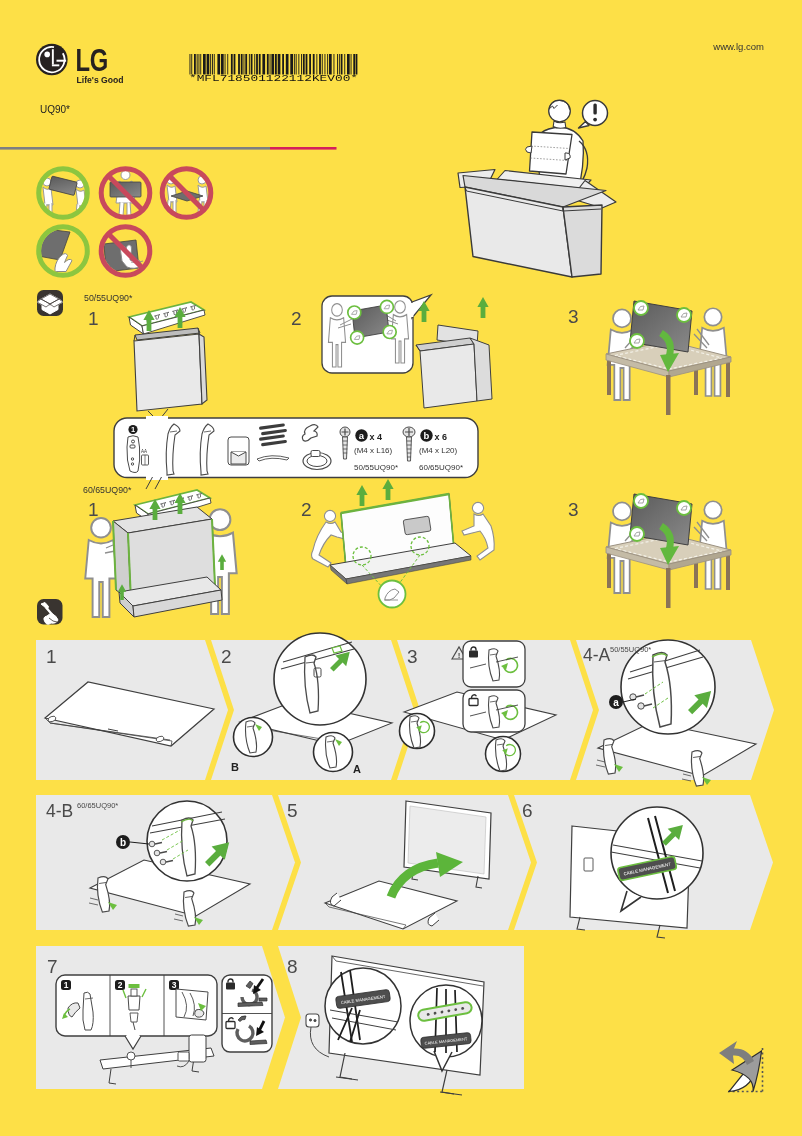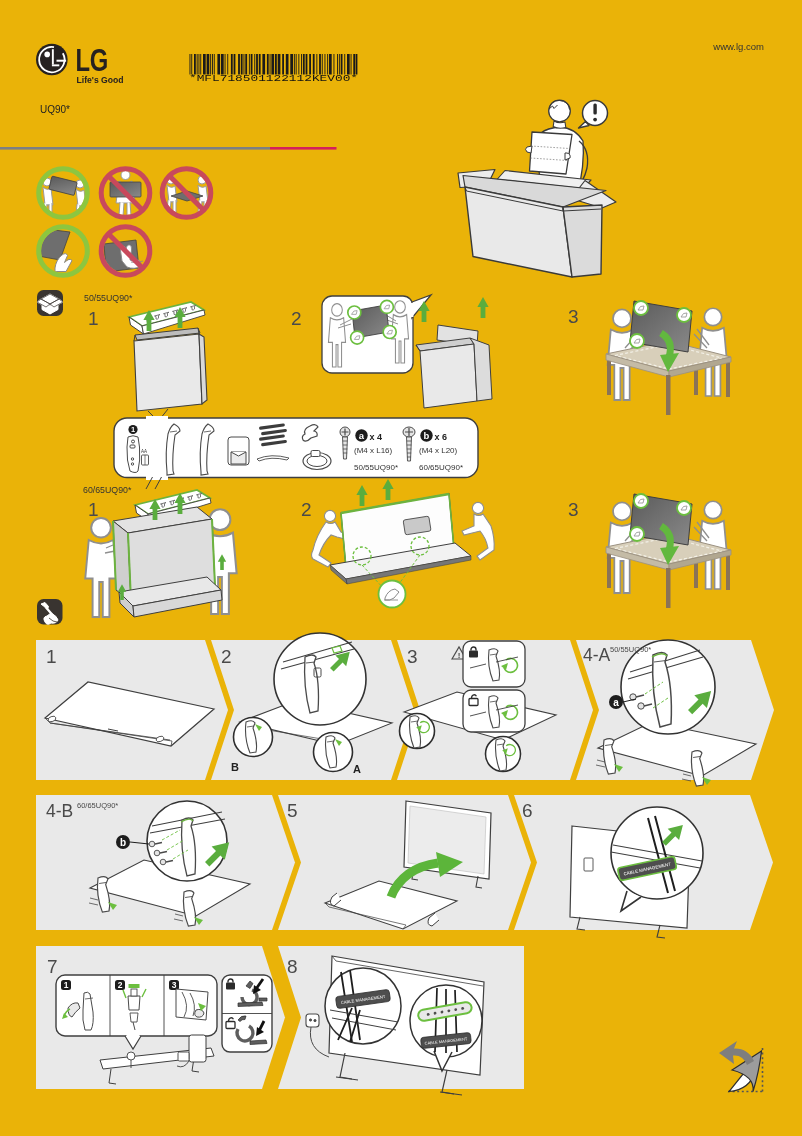"LG" #page { background: #eab308 -> #fde047 }
